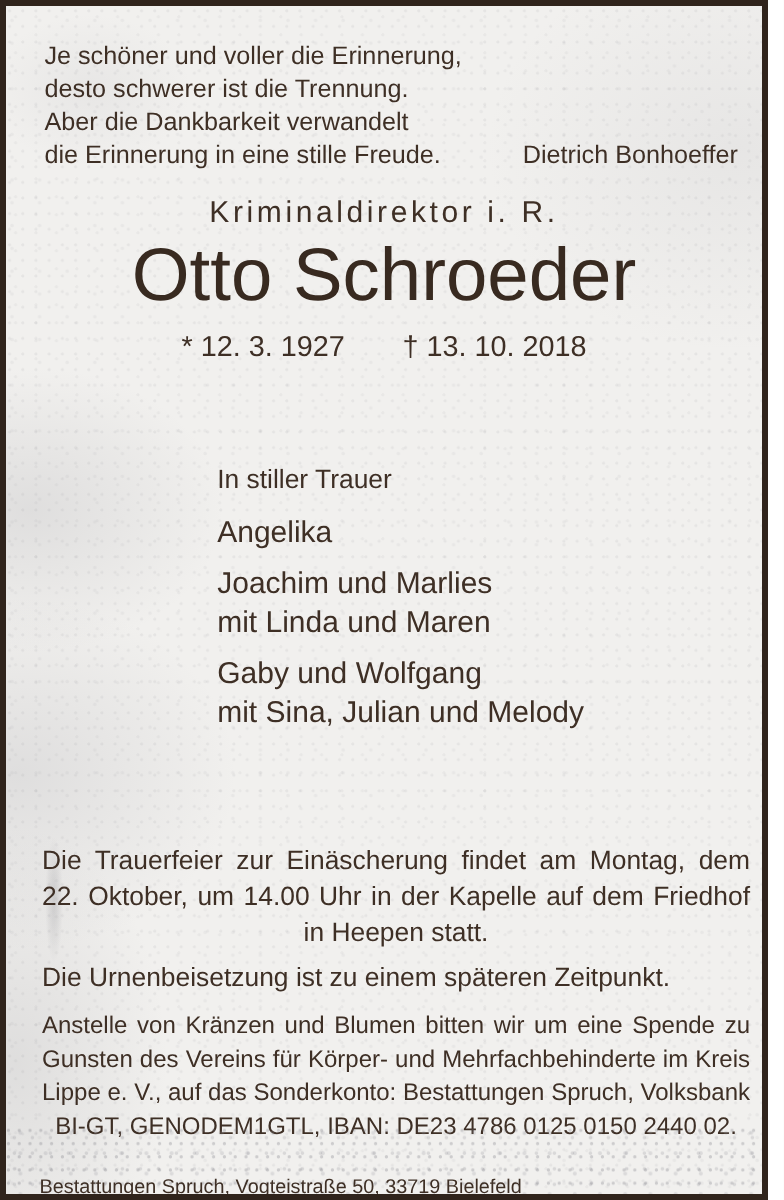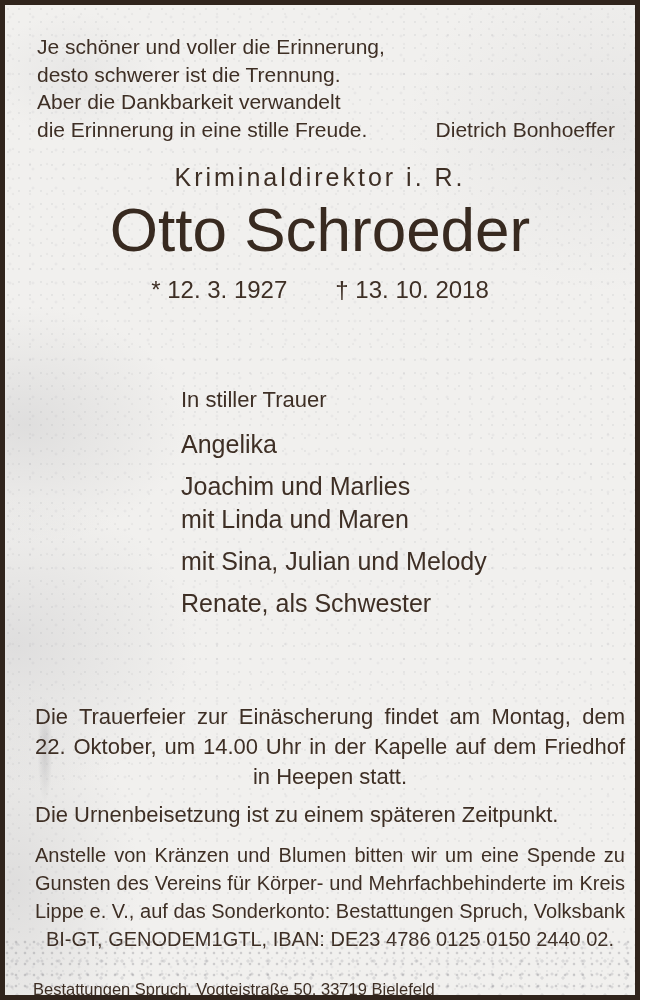"Gaby und Wolfgang" div.mline { html: none -> <div>Gaby und Wolfgang</div> }
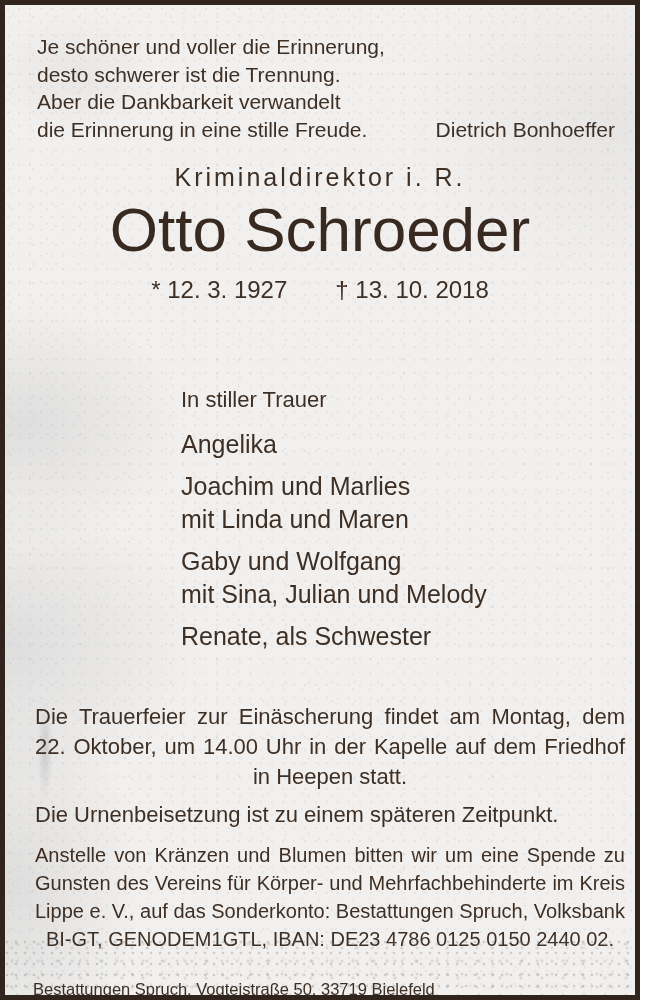"Renate, als Schwester" div.group { html: <div> <div>Renate, als Schwester</div> </div> -> none }
